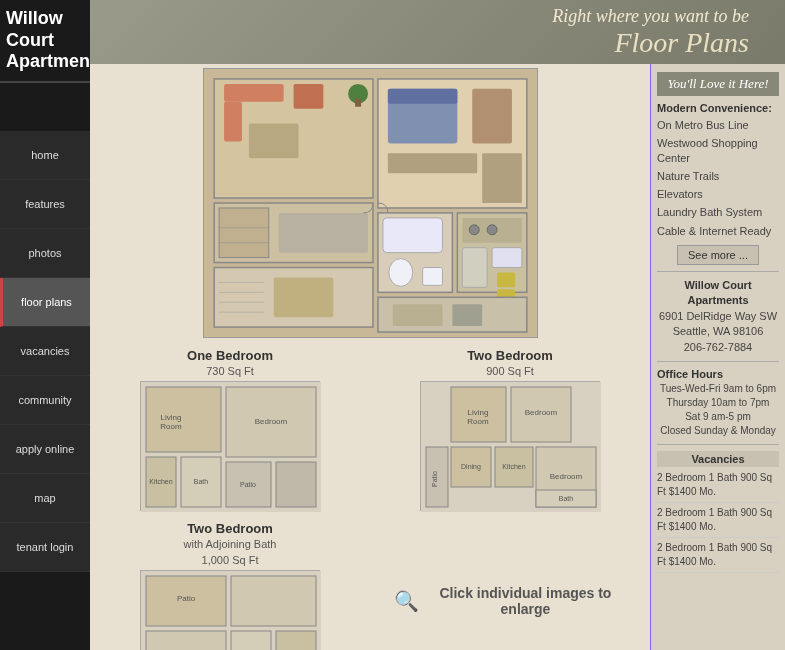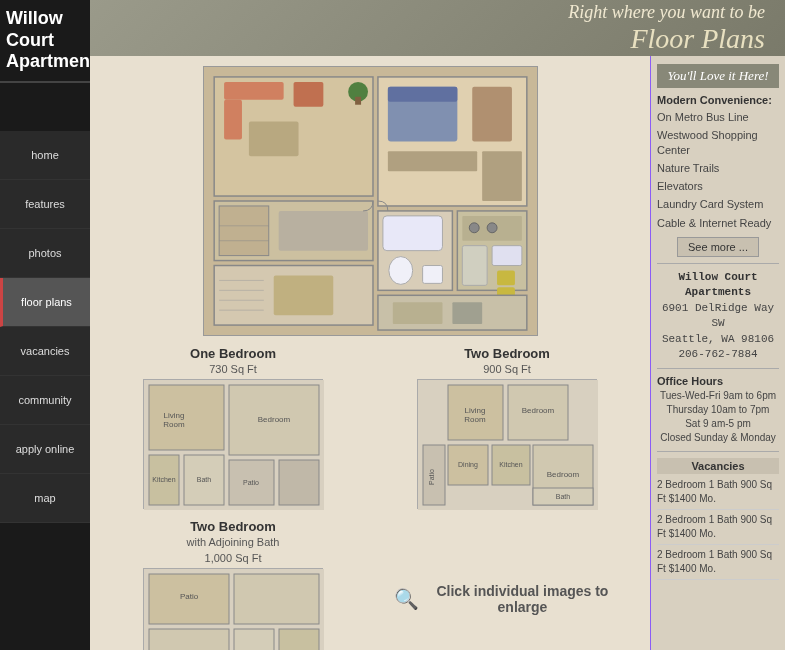"Right where you want to" #header-banner { height: 56px -> 64px; padding-right: 20px -> 36px }
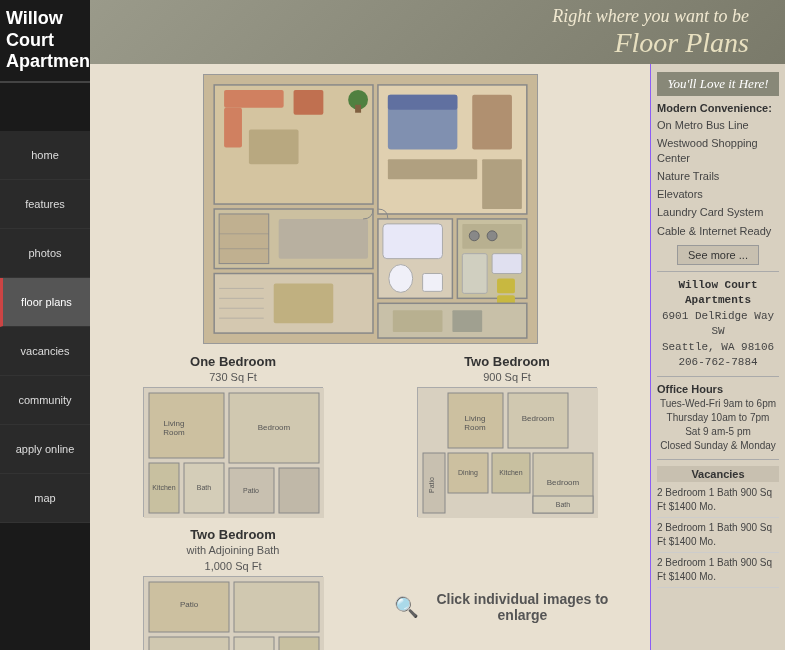"Laundry Card System" div.right-item { text: Card -> Bath }
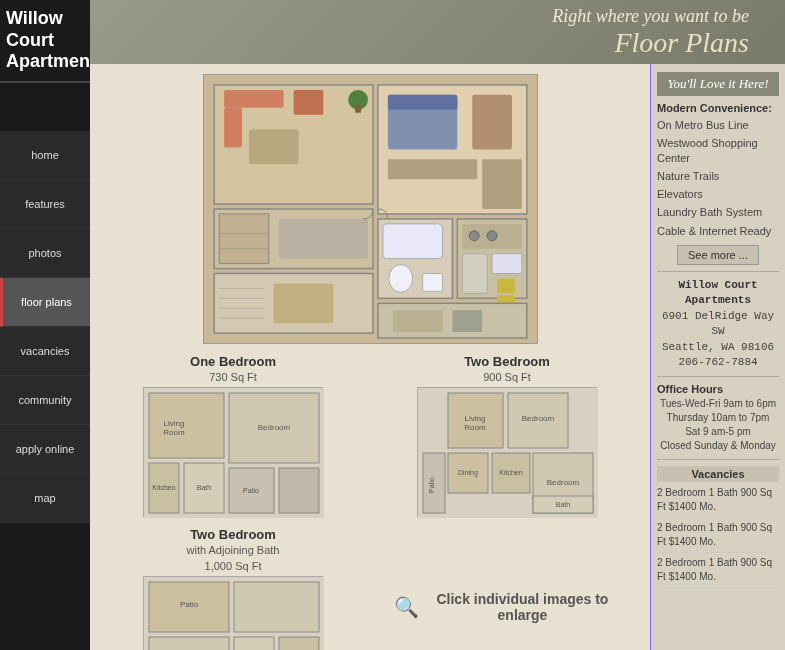"Willow Court Apartments" .address-block { font-family: Liberation Mono, monospace -> none }
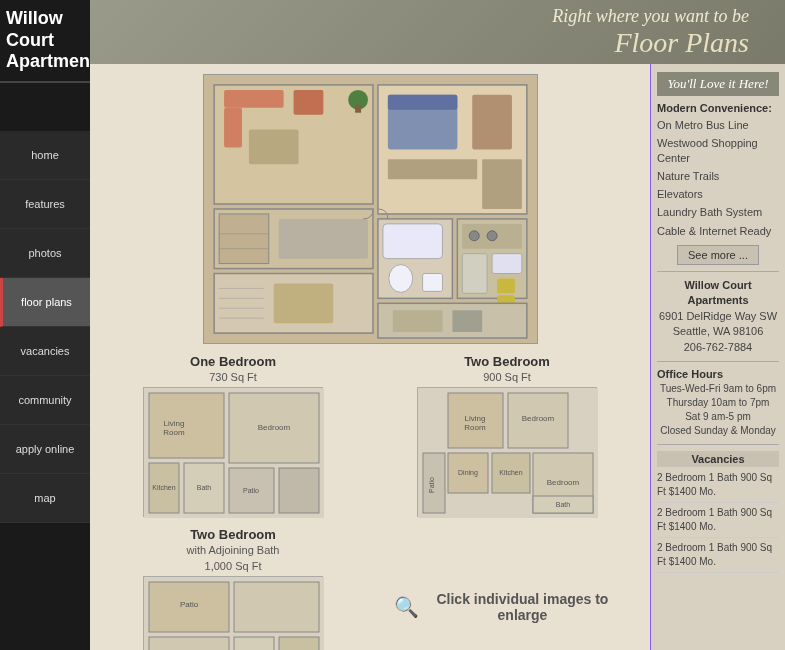"One Bedroom" #floor-plans-main { padding: 10px -> 4px }
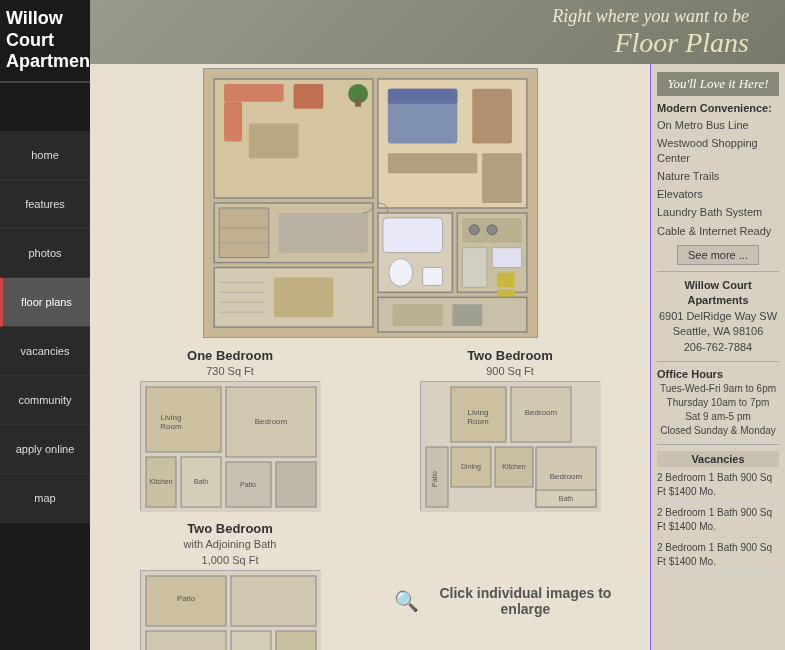"tenant login" a.nav-item { html: none -> <a>tenant login</a> }
